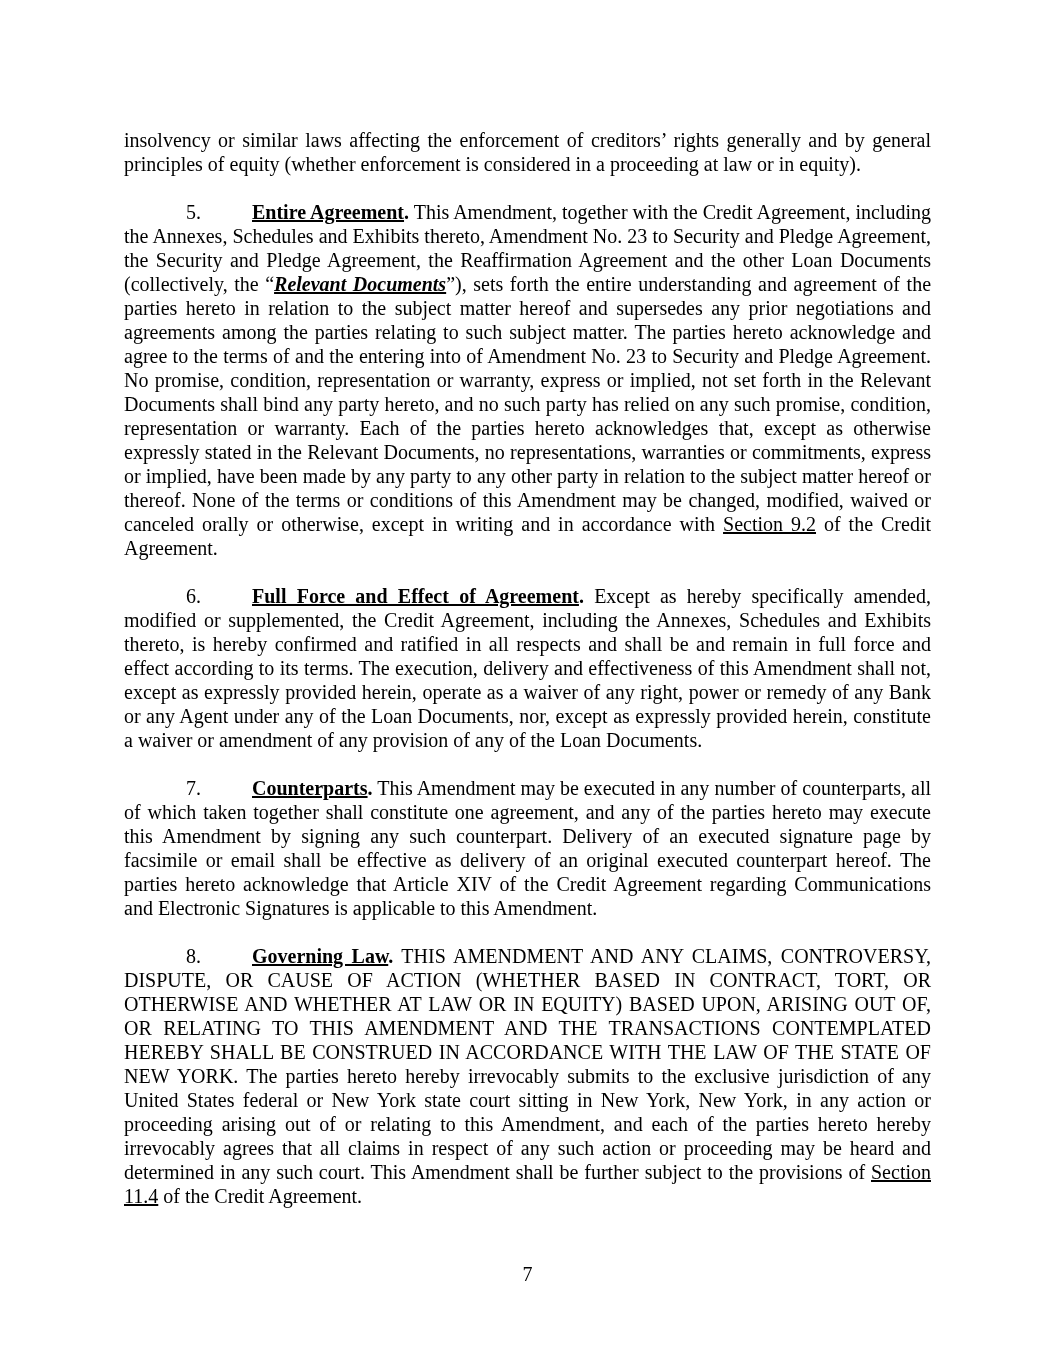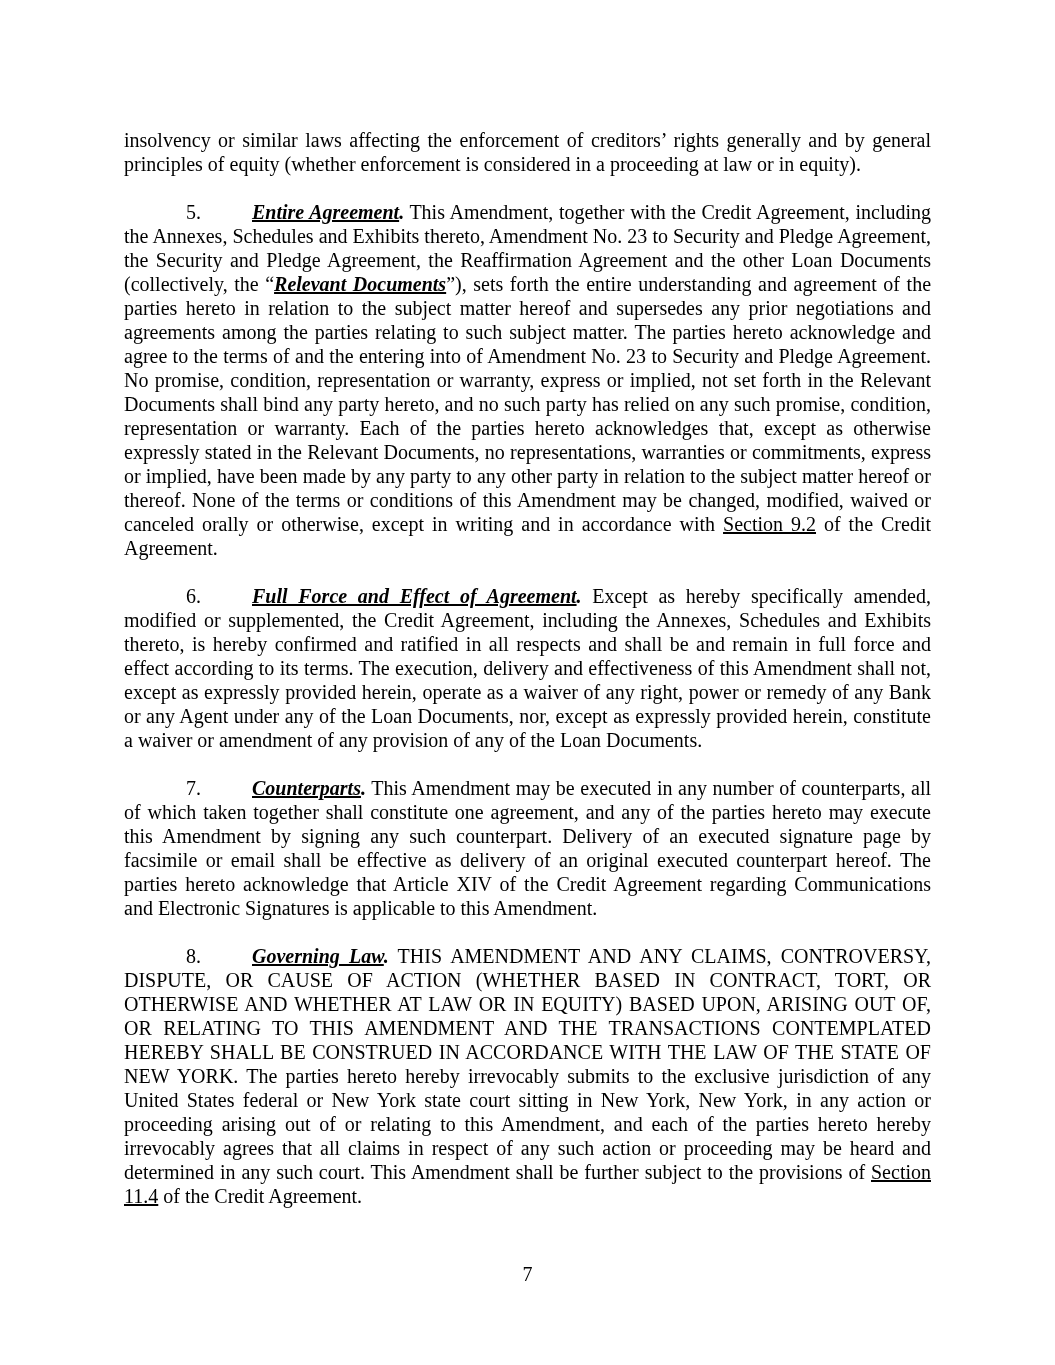"Entire Agreement" .b { font-style: italic -> none }
